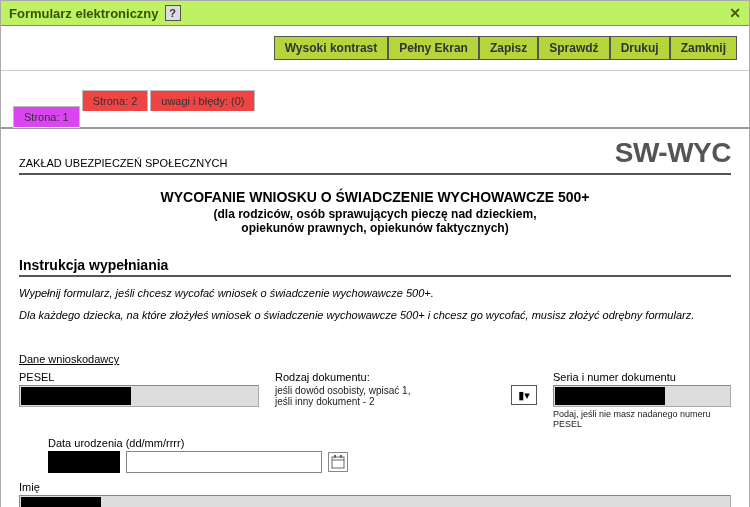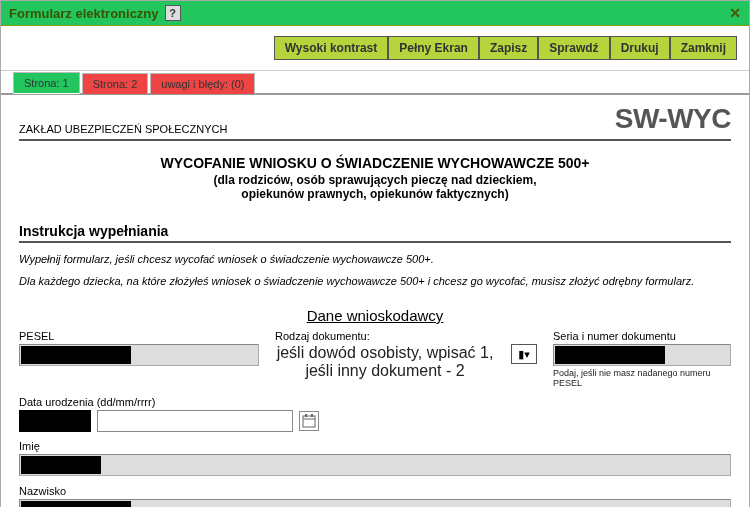"Formularz elektroniczny" .titlebar { background: #22c55e -> #bef264 }
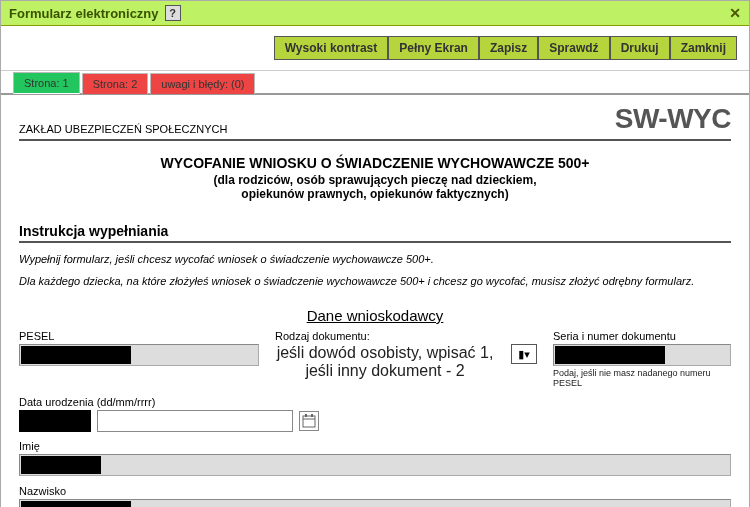"Strona: 1" .tab.active { background: #22c55e -> #d946ef; margin-top: none -> 34px }
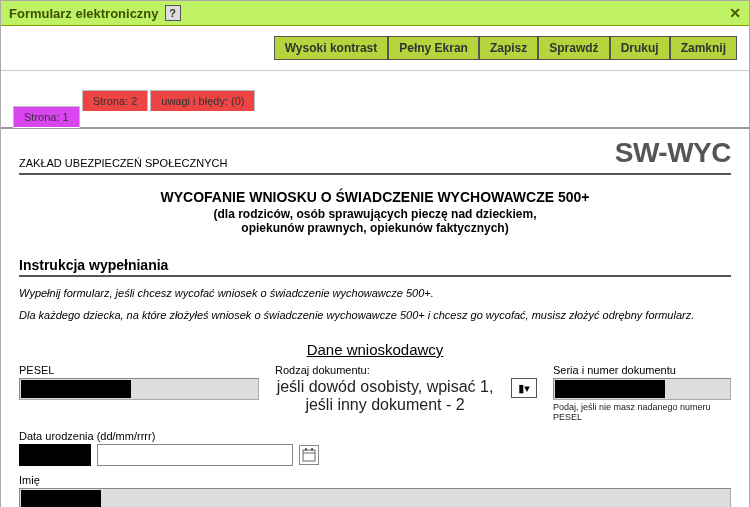"Dane wnioskodawcy" .sub-heading { font-size: 15px -> 11px; margin-top: 20px -> 32px; text-align: center -> none }
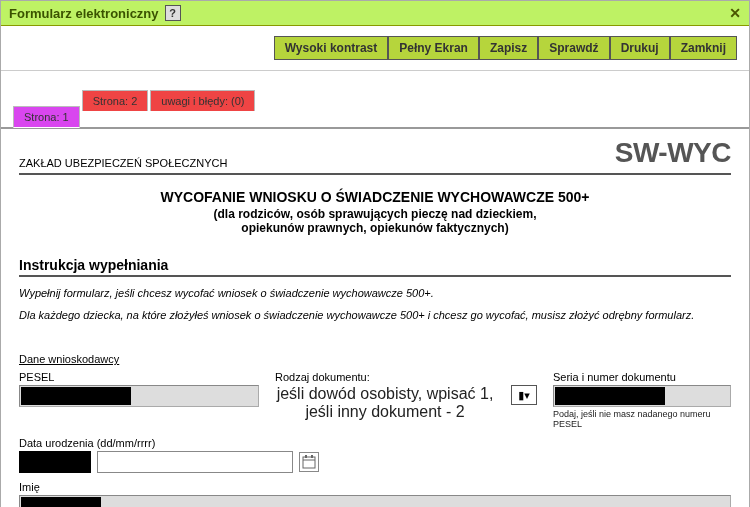"jeśli dowód osobisty, wpisać 1," .hint { font-size: 16px -> 10px; text-align: center -> none }
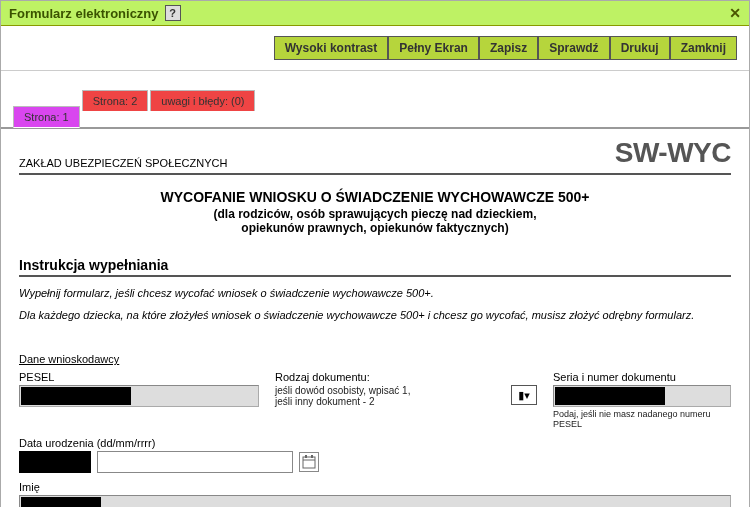"Data urodzenia (dd/mm/rrrr)" .row2 { margin-left: none -> 29px }
